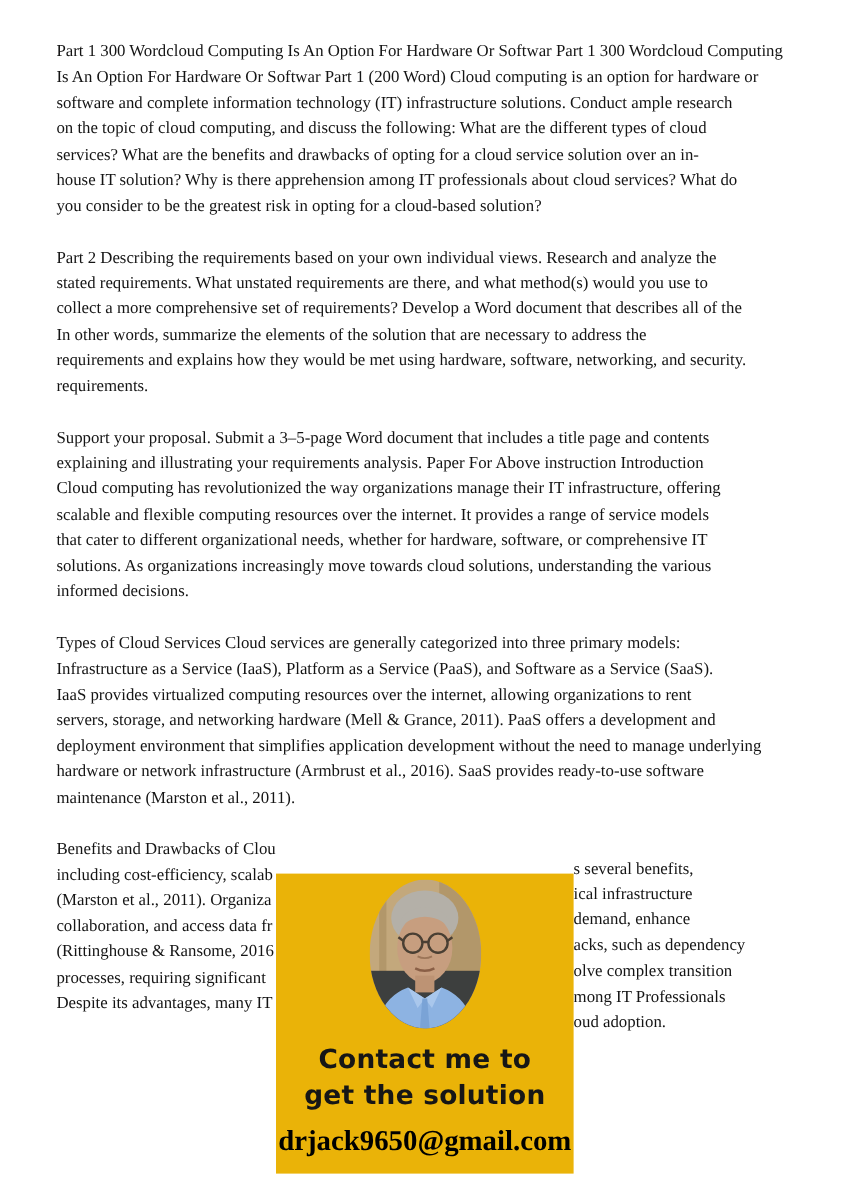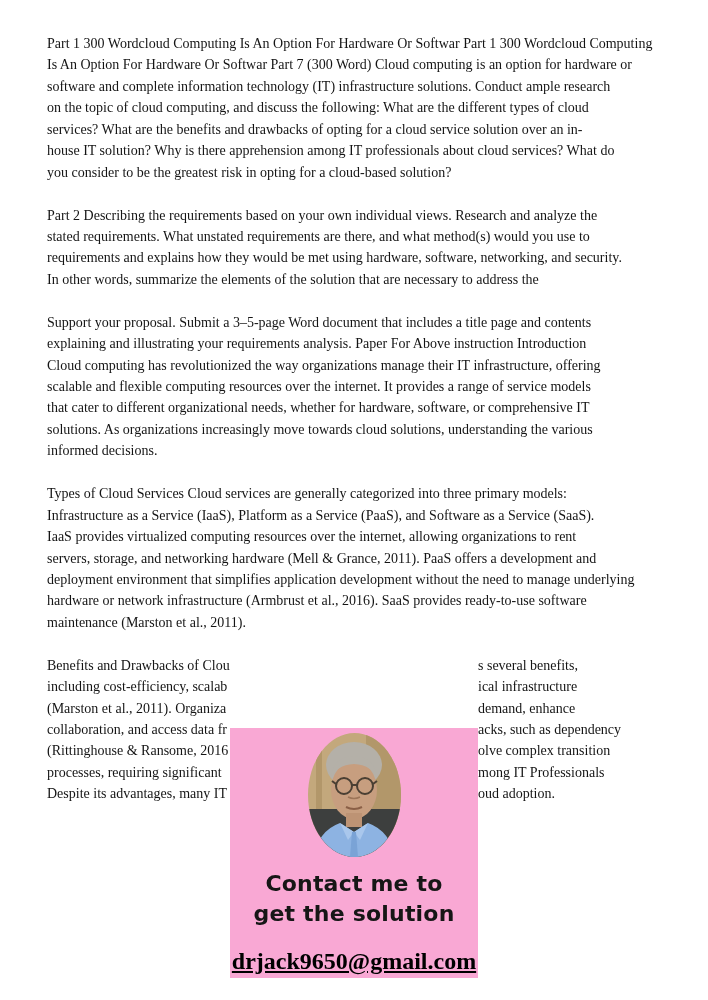"Is An Option For Hardware" div.line { text: 7 (300 -> 1 (200 }
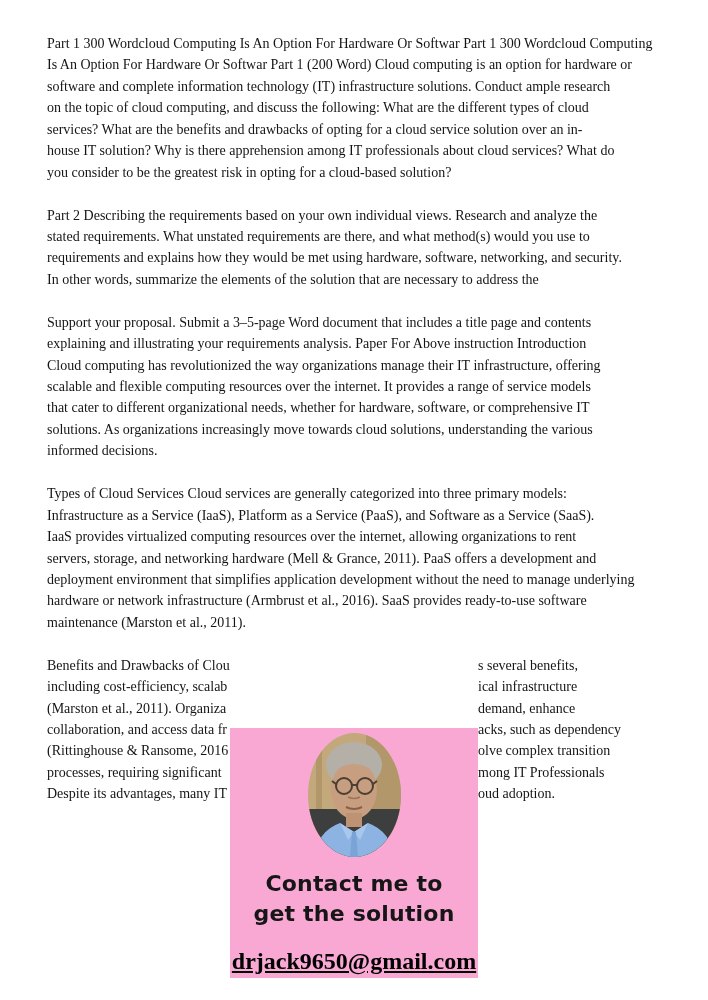"collect a more comprehensive set" div.line { html: none -> <div>collect a more comprehensive set of requirements? Develop a Word document that describes all of the</div> }
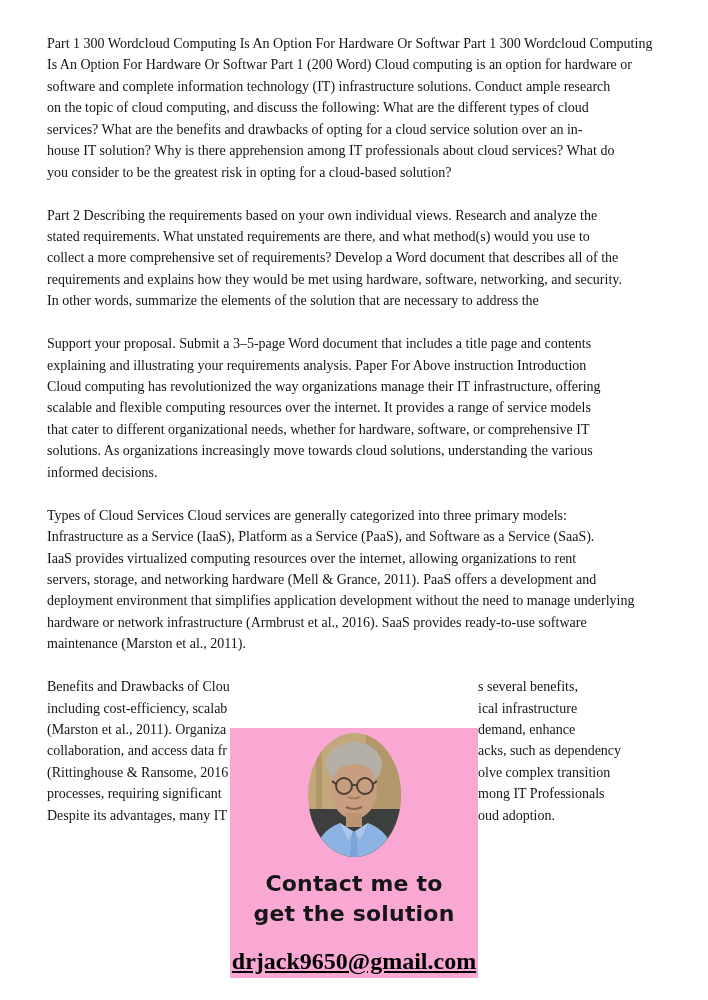"requirements and explains how they" div.line { order: before "In other words, summarize the" -> after "In other words, summarize the" }
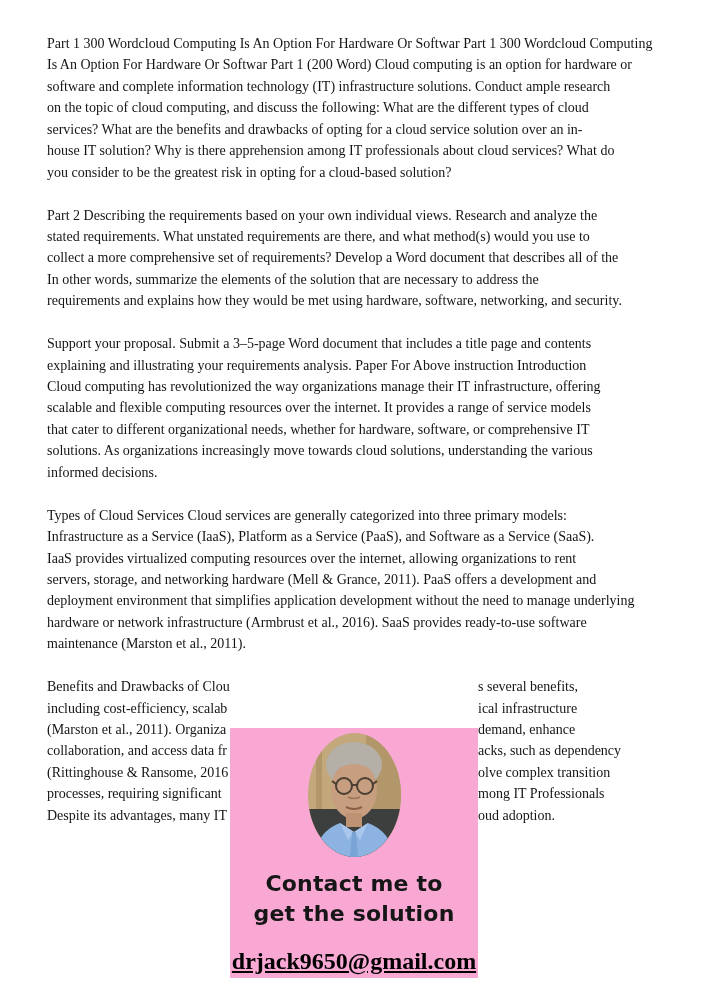"requirements." div.line { html: none -> <div>requirements.</div> }
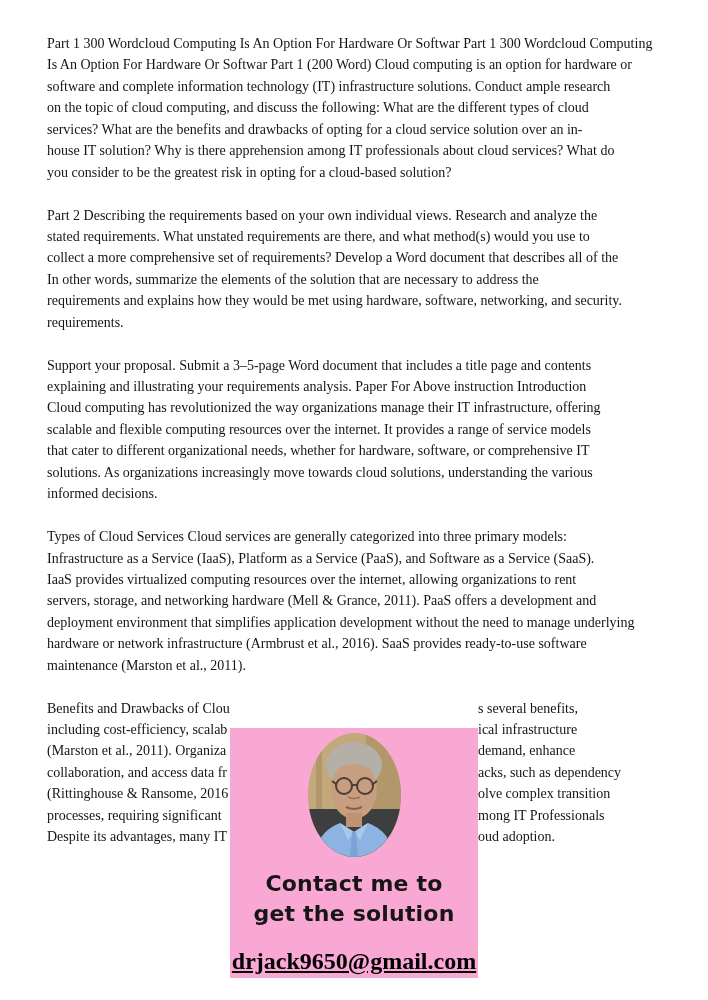"s several benefits," .right-frag { top: 0 -> 16px }
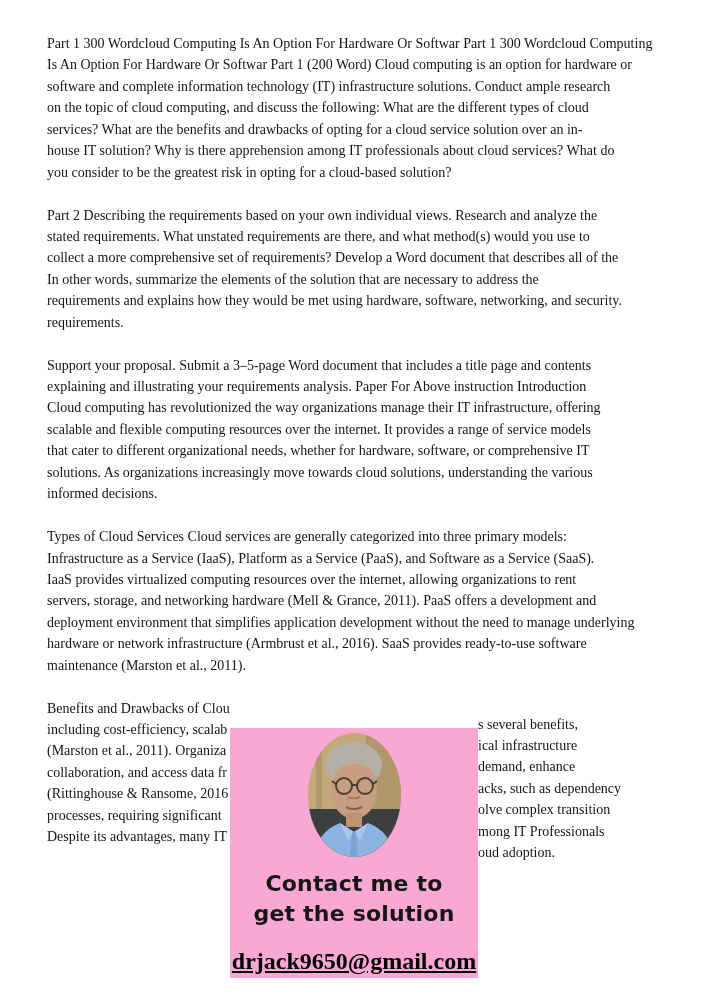"Contact me to" div.overlay { background: #f9a8d4 -> #eab308 }
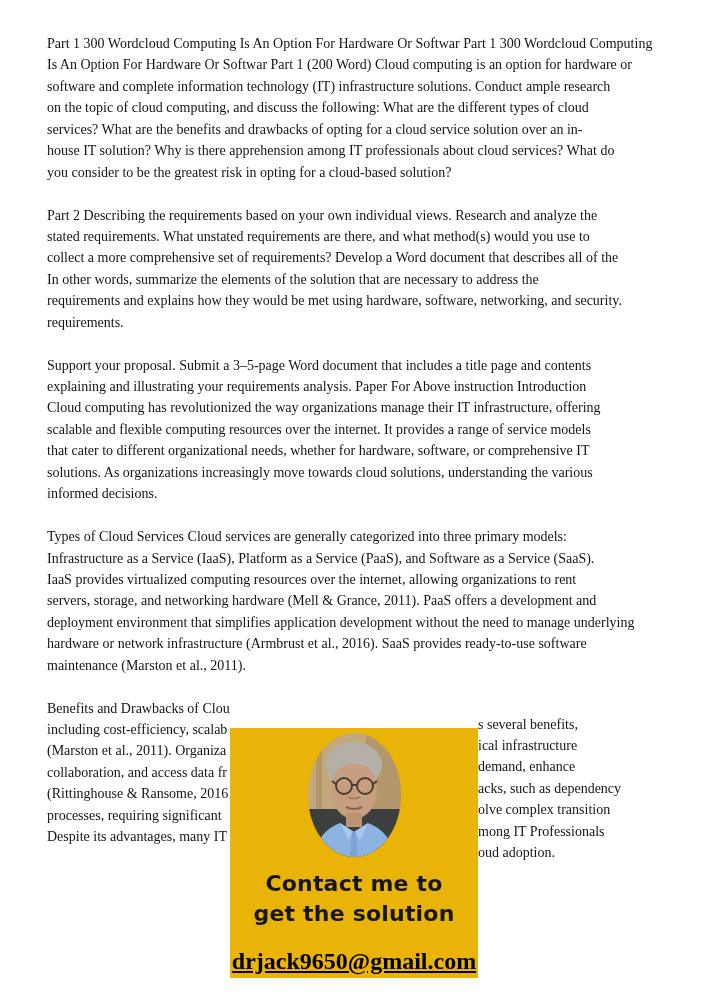"drjack9650@gmail.com" .promo-email { margin-top: 19px -> 9px; text-decoration: underline -> none }
